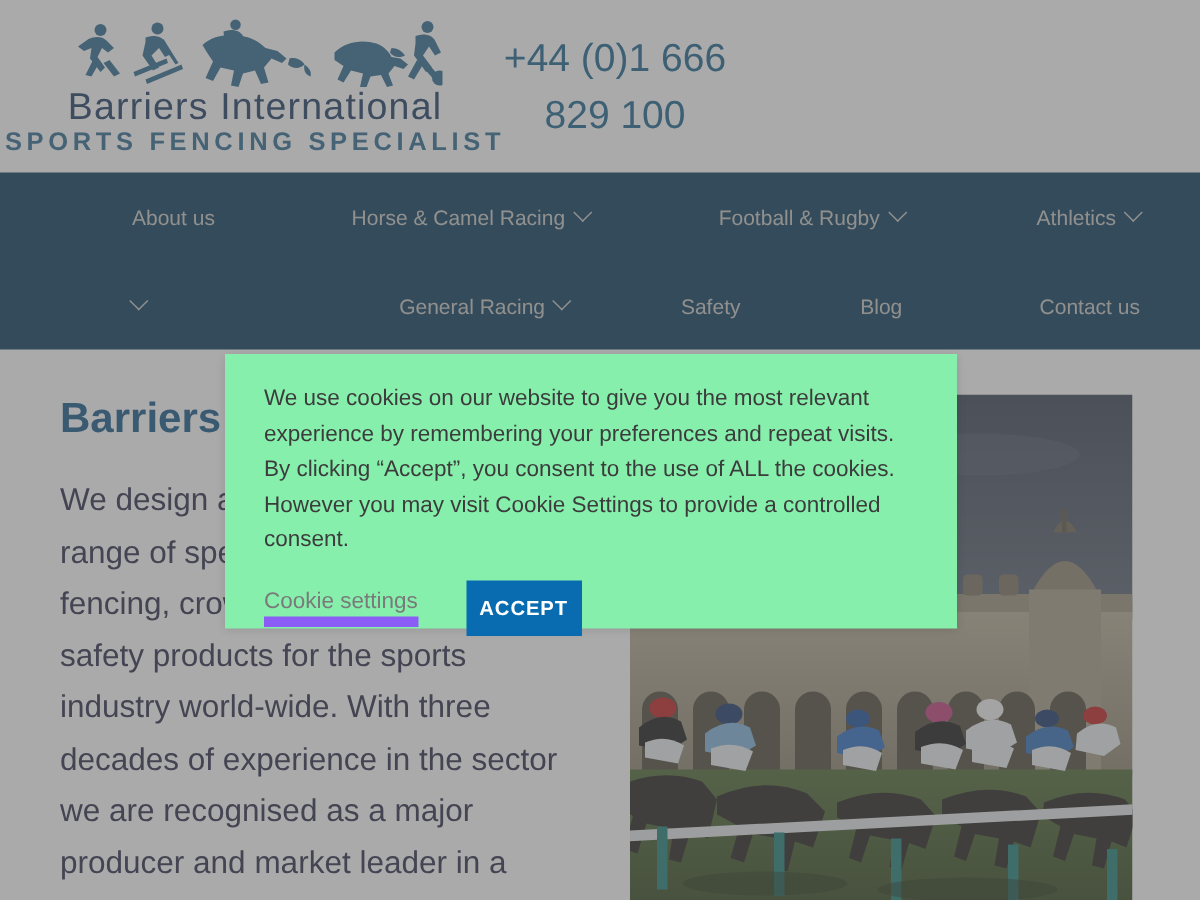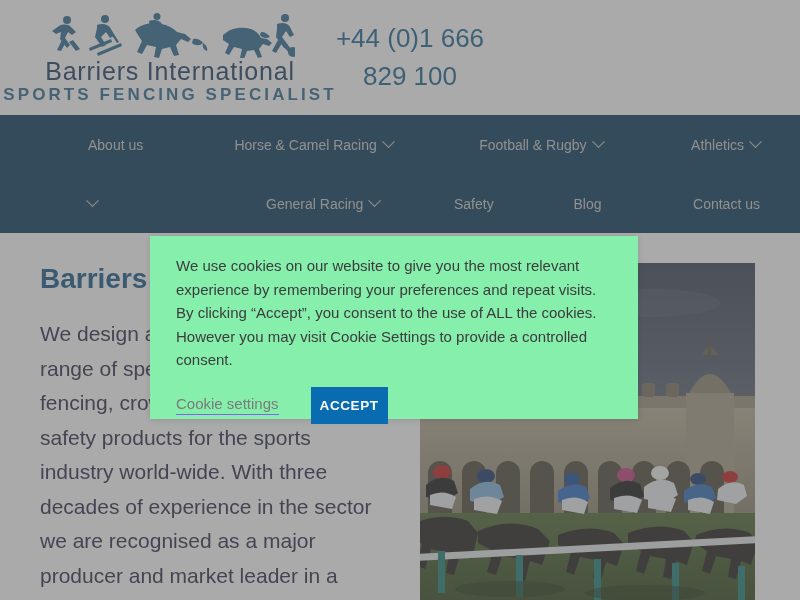"Cookie settings" .cookie-settings-link { border-bottom: 1px solid #8b5cf6 -> 7px solid #8b5cf6 }
